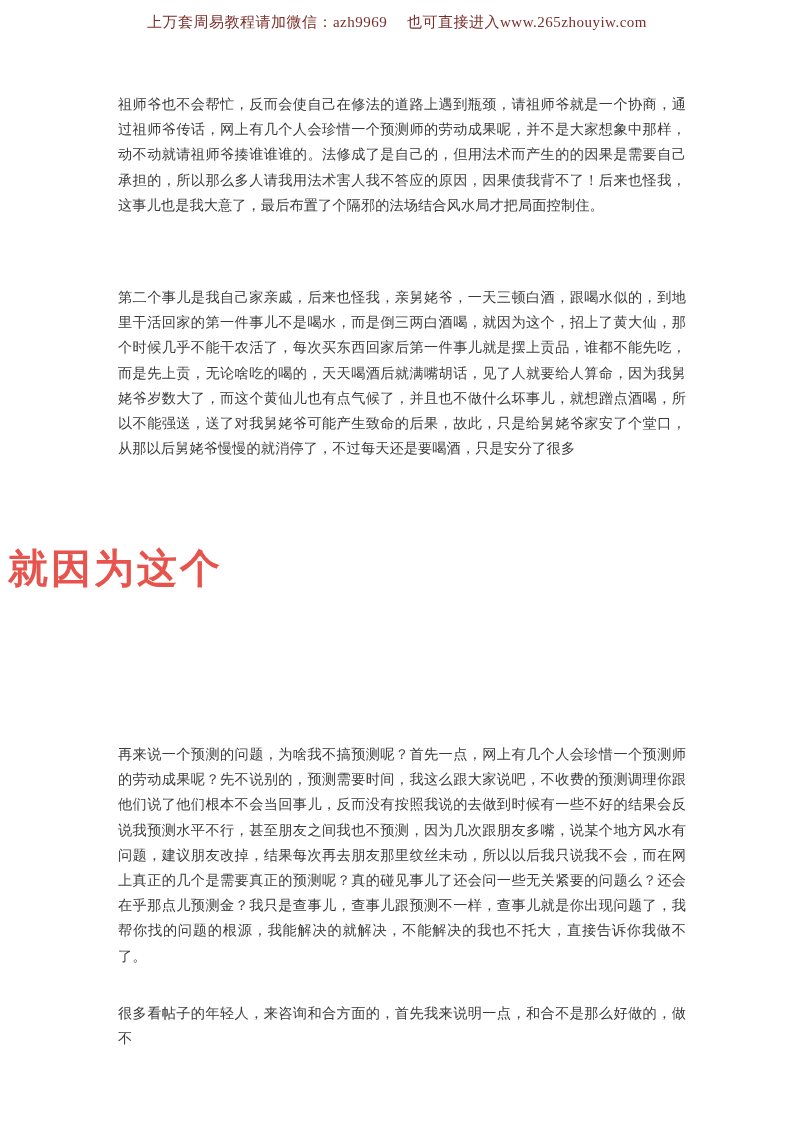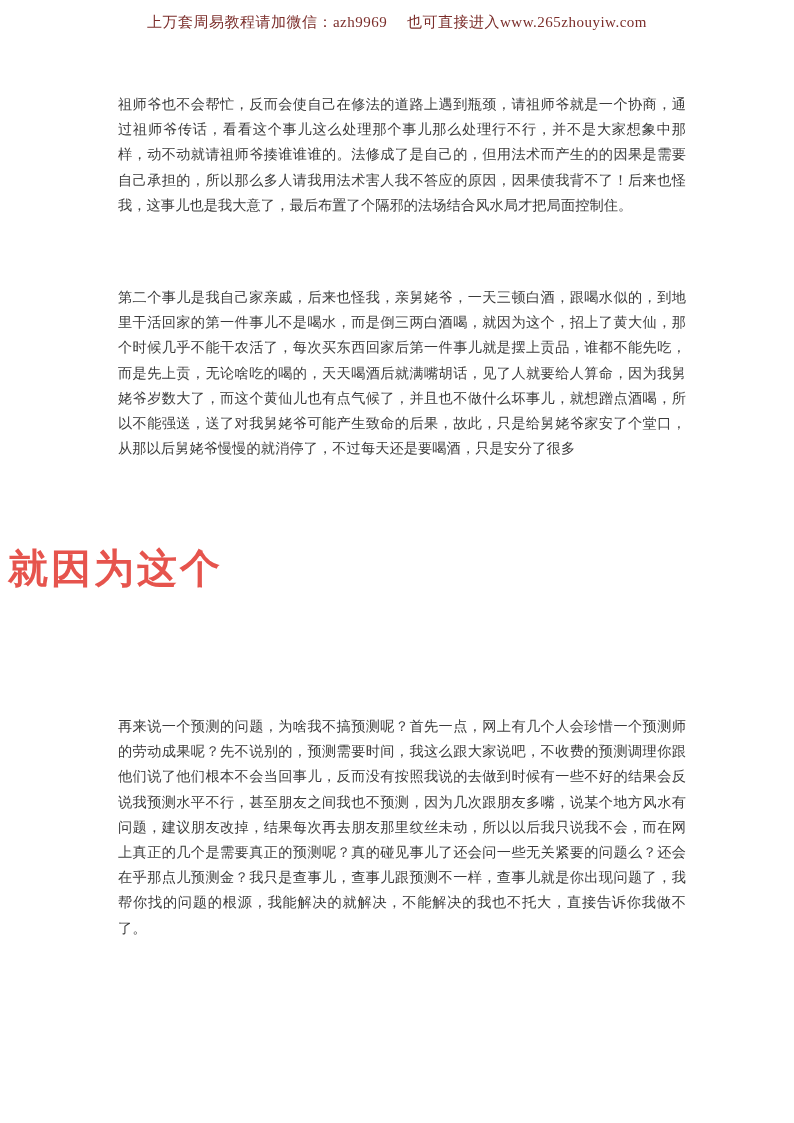"祖师爷也不会帮忙，反而会使自己在修法的道路上遇到瓶颈，请祖师爷就是一个协商，通过" div.para { text: 看看这个事儿这么处理那个事儿那么处理行不行 -> 网上有几个人会珍惜一个预测师的劳动成果呢 }
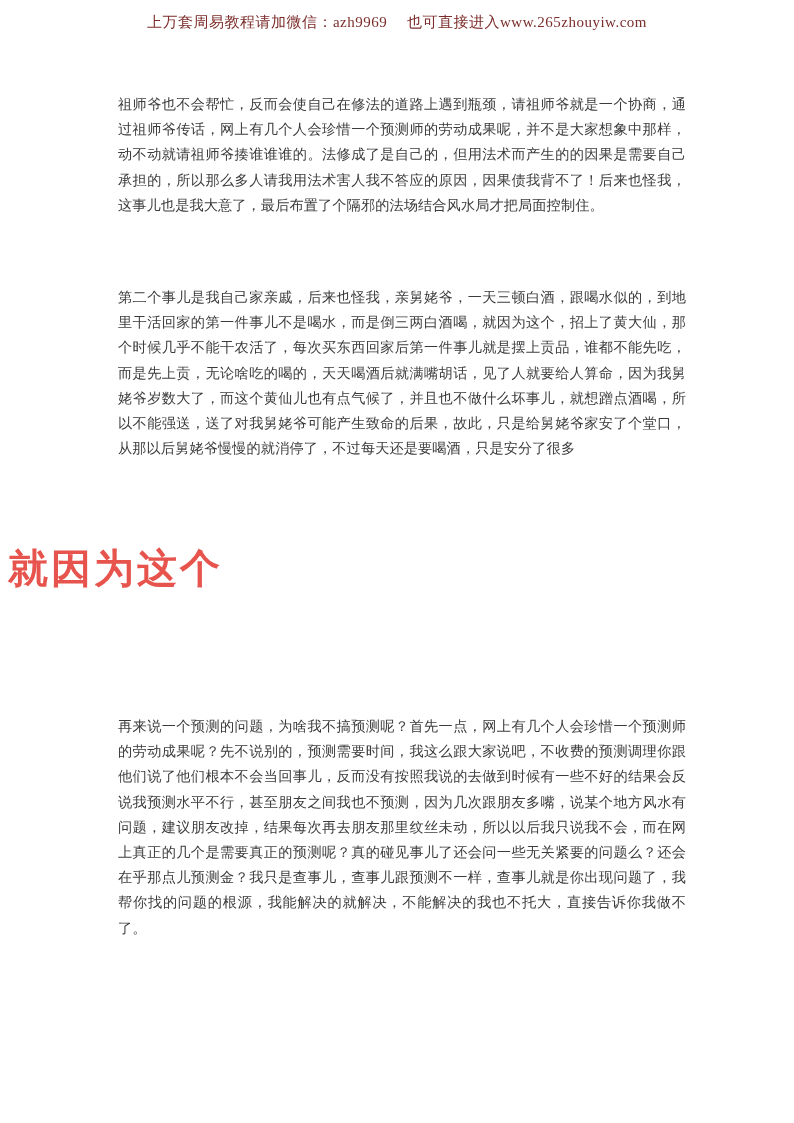"再来说一个预测的问题，为啥我不搞预测呢？首先一点，网上有几个人会珍惜一个预测师的" .p3 { top: 710px -> 738px }
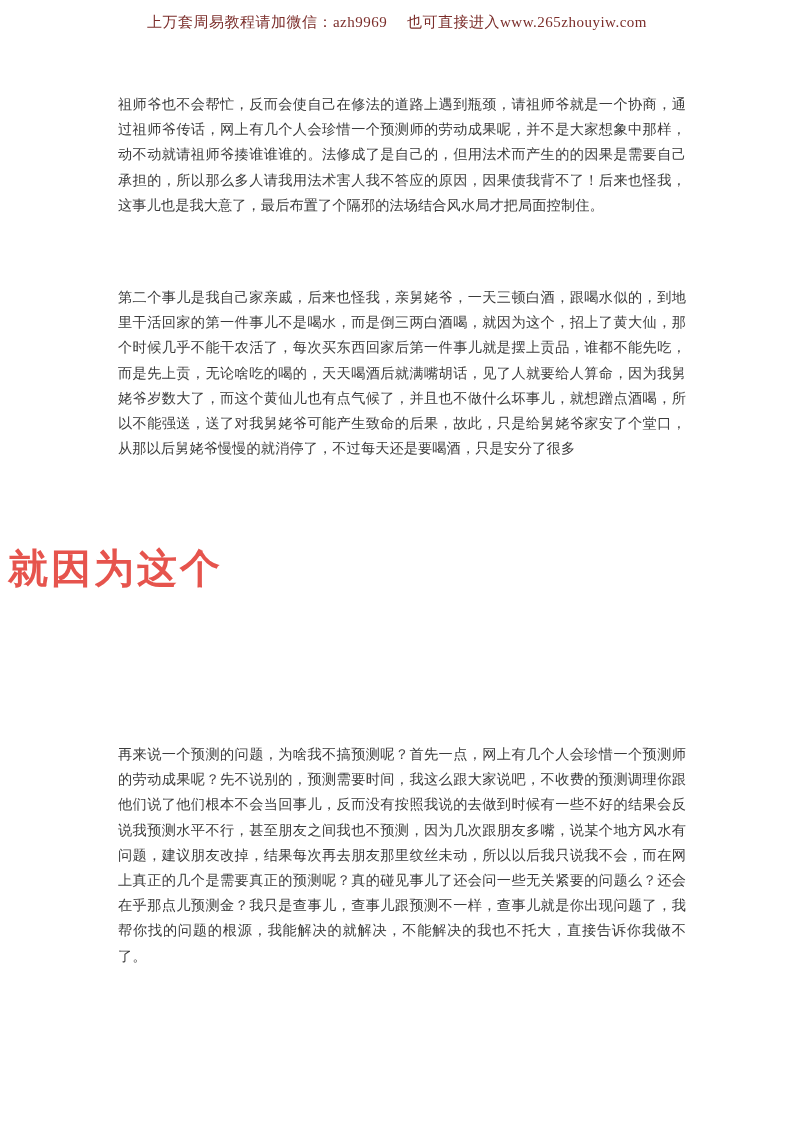"很多看帖子的年轻人，来咨询和合方面的，首先我来说明一点，和合不是那么好做的，做不" div.para { html: none -> <div>很多看帖子的年轻人，来咨询和合方面的，首先我来说明一点，和合不是那么好做的，做不</div> }
